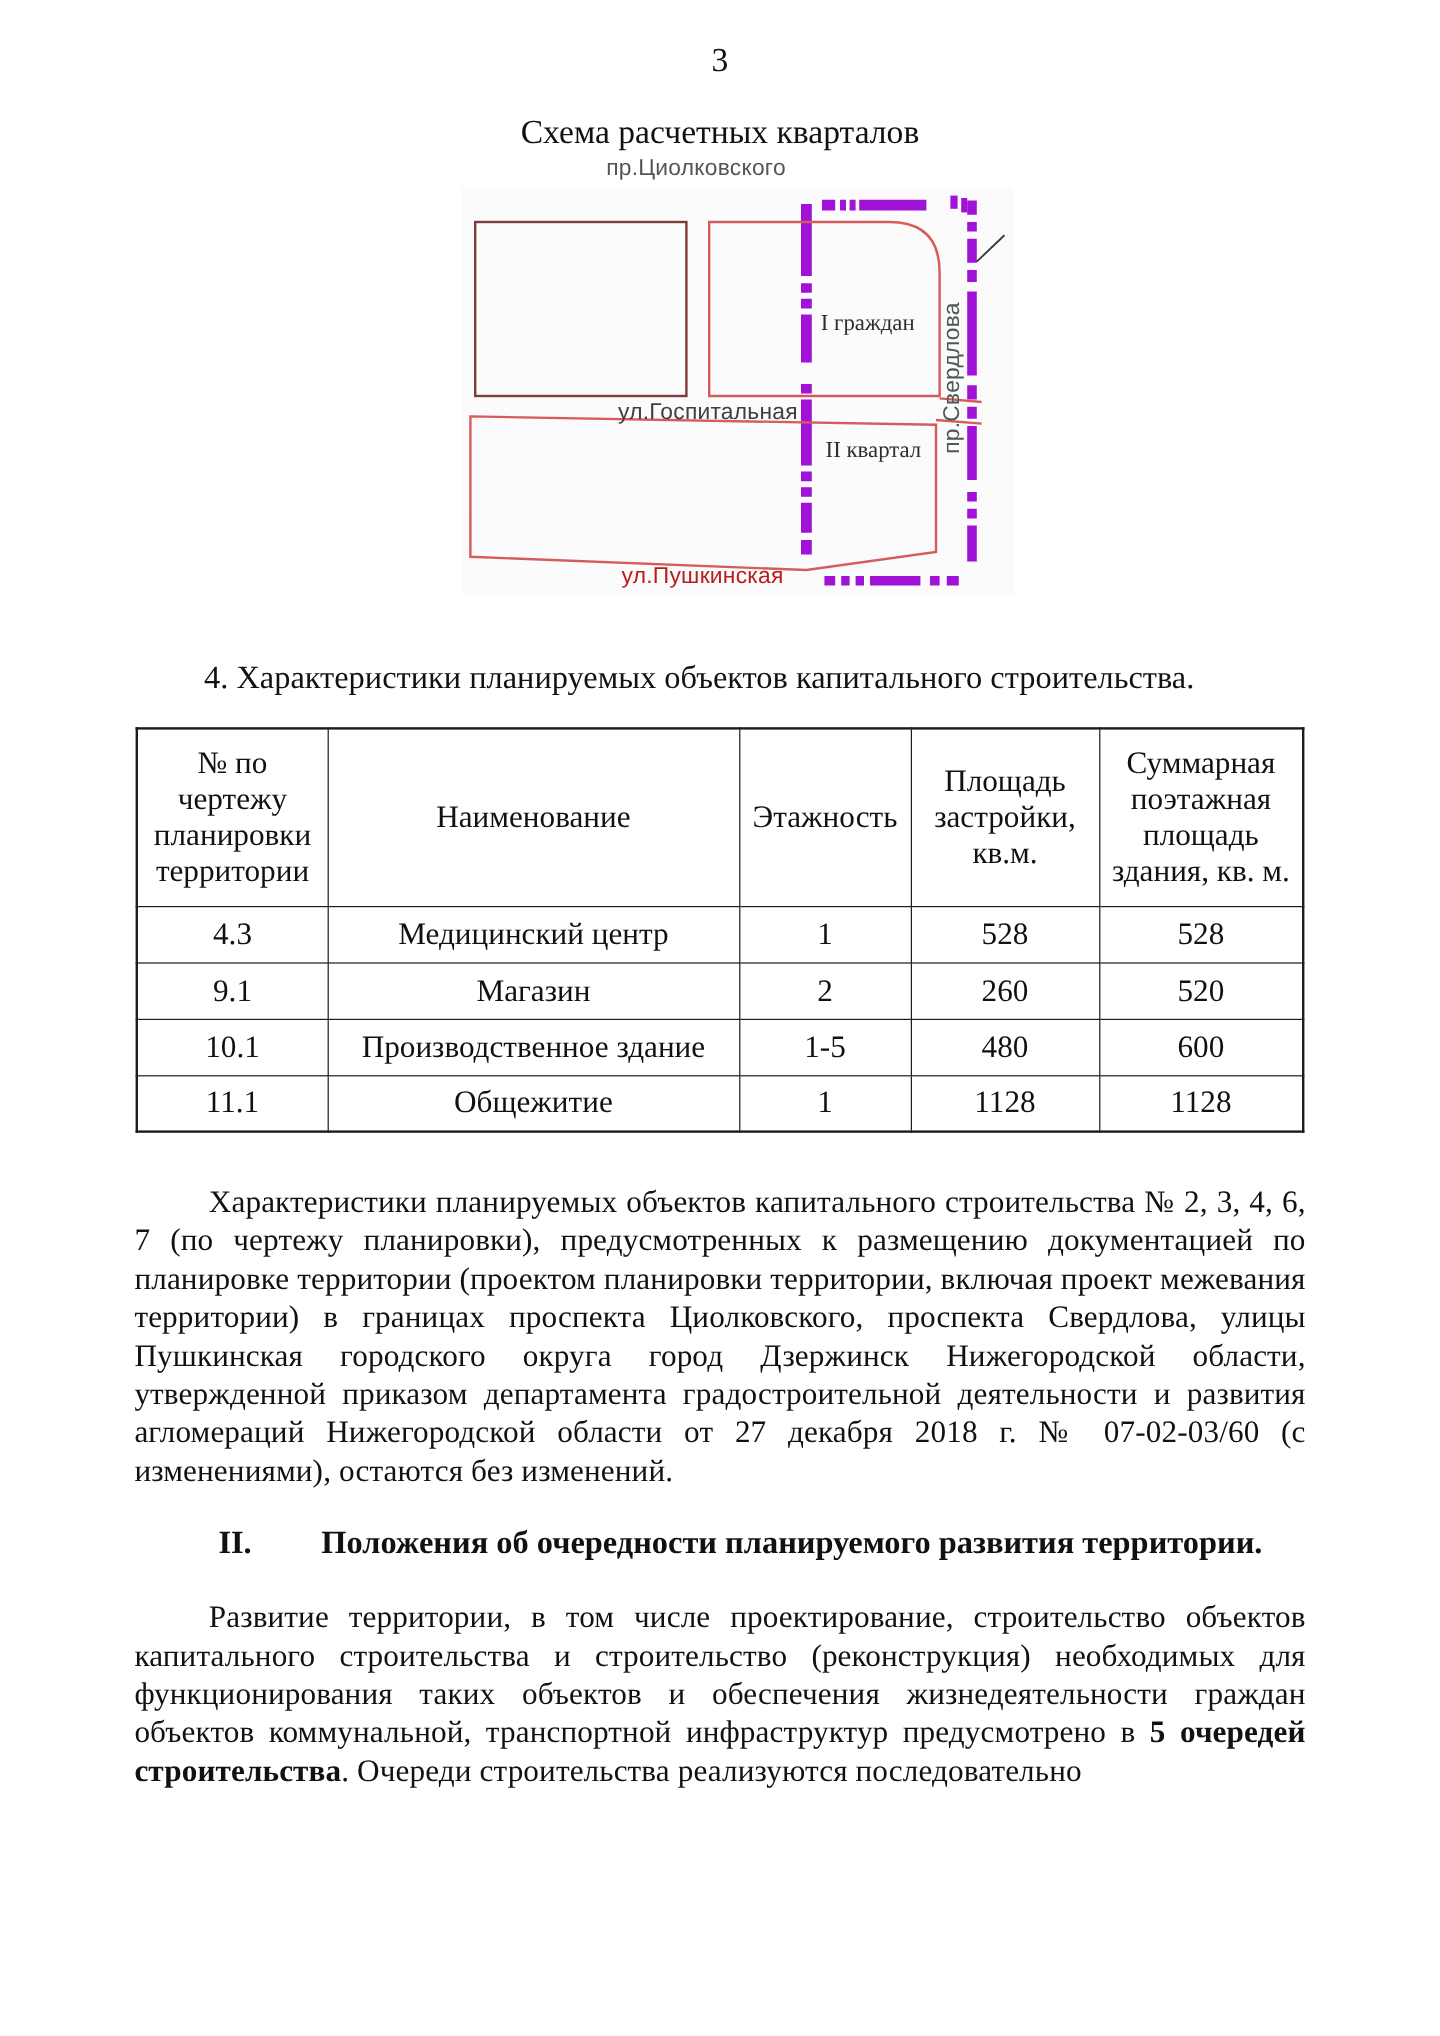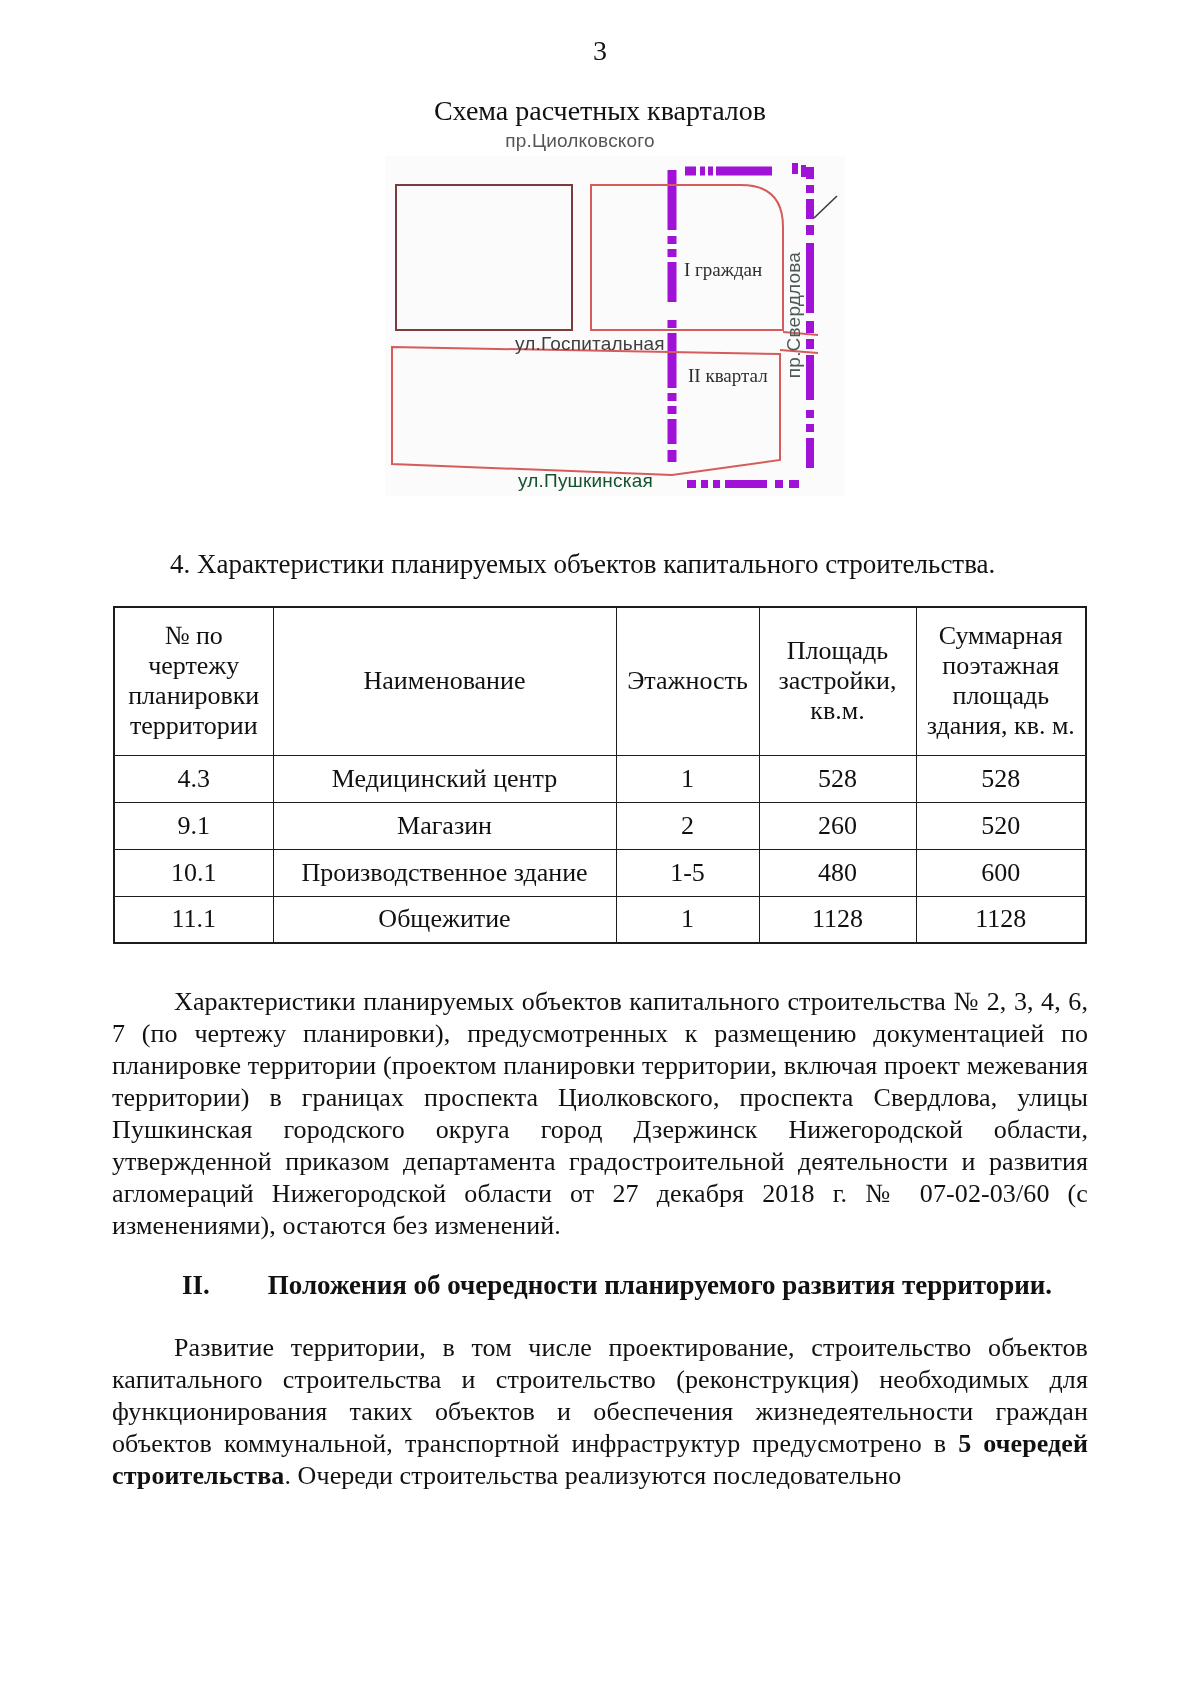"ул.Пушкинская" .map-label.pushkin { color: #14532d -> #b91c1c }
